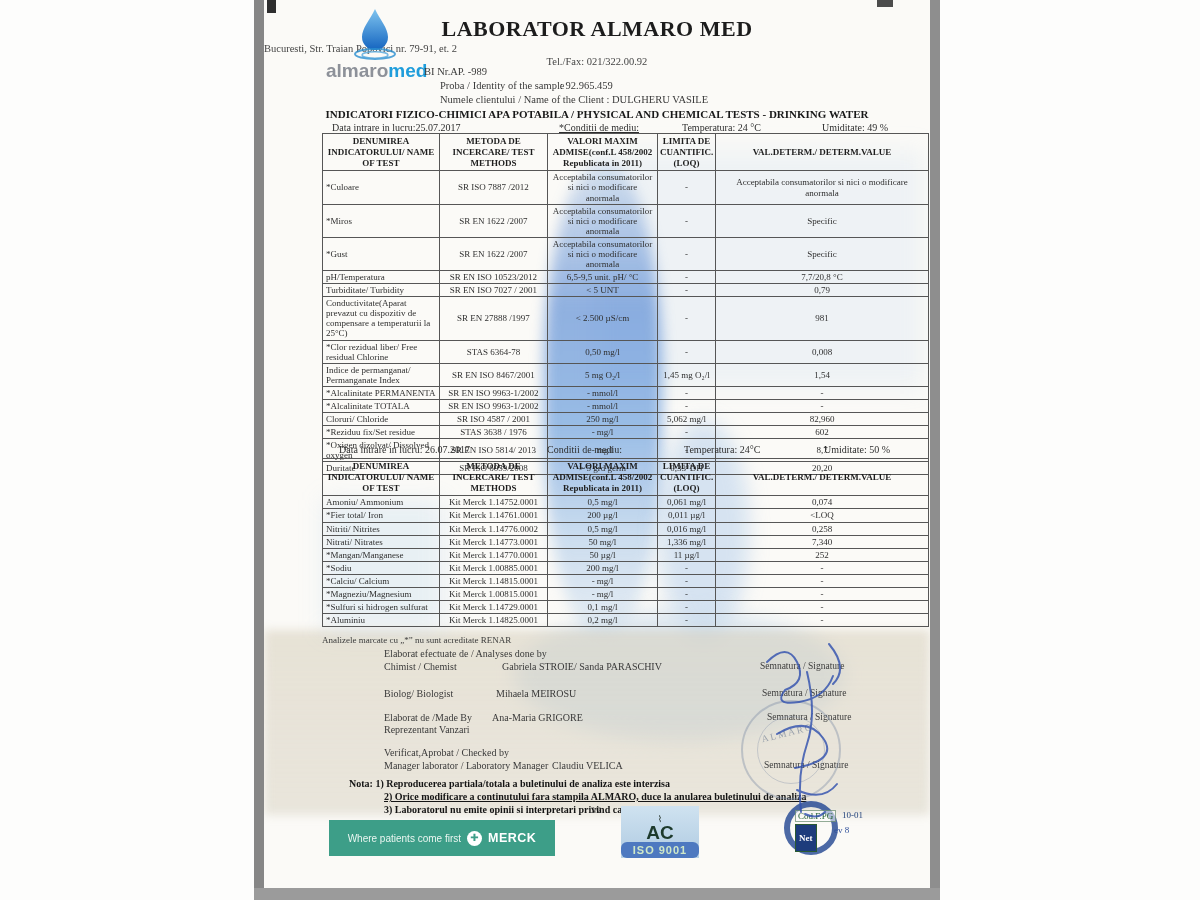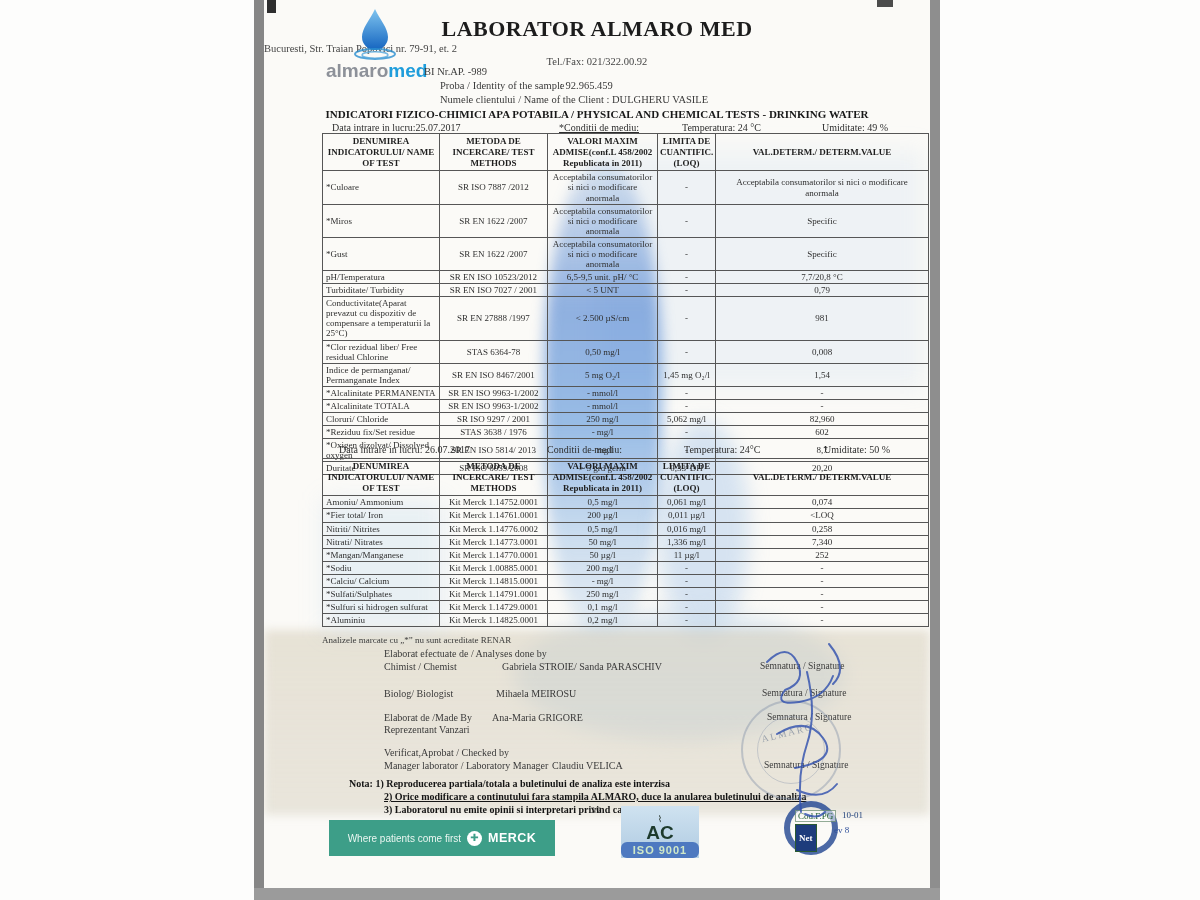"SR ISO 9297 / 2001" td { text: 9297 -> 4587 }
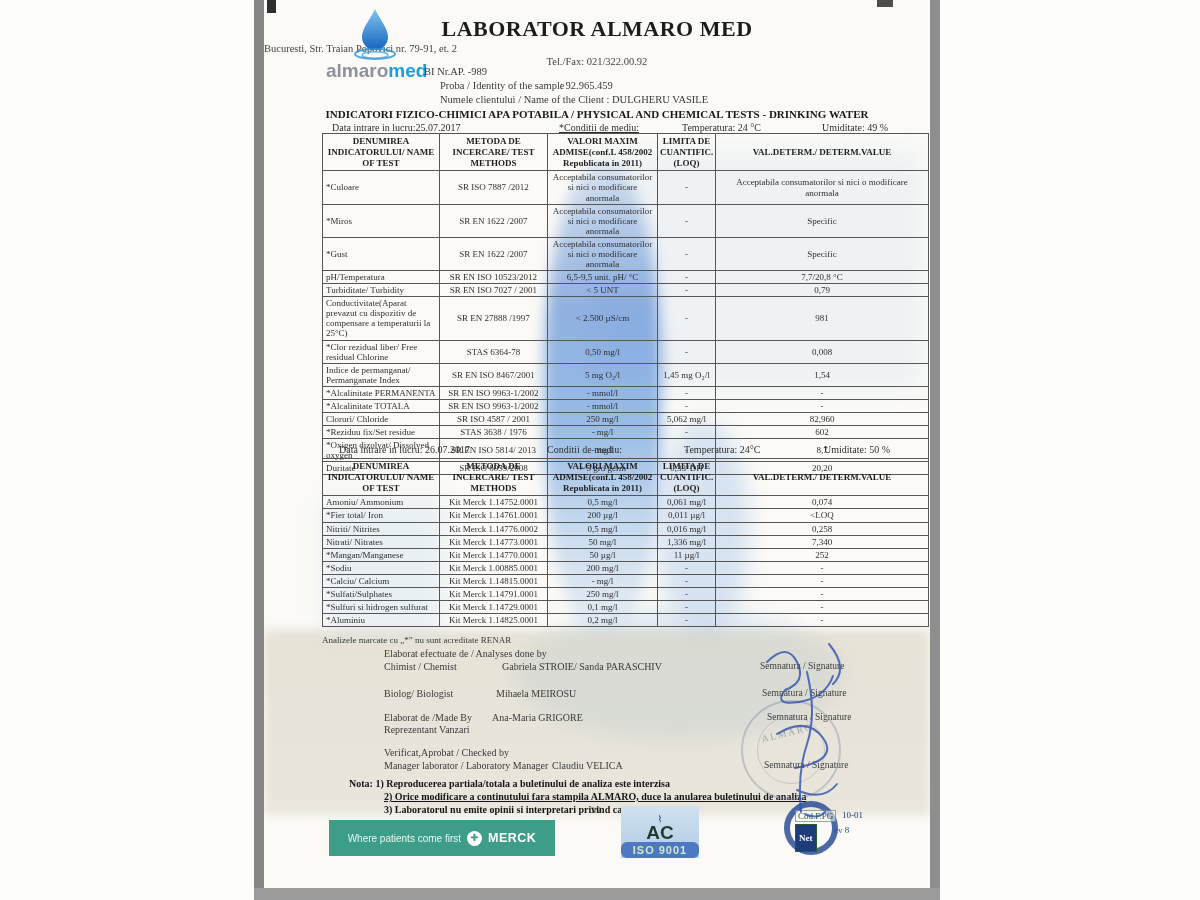"*Magneziu/Magnesium" tr { html: none -> <tr> <td>*Magneziu/Magnesium</td> <td>Kit Merck 1.00815.0001</td> <td>- mg/l</td> <td>-</td> <td>-</td> </tr> }
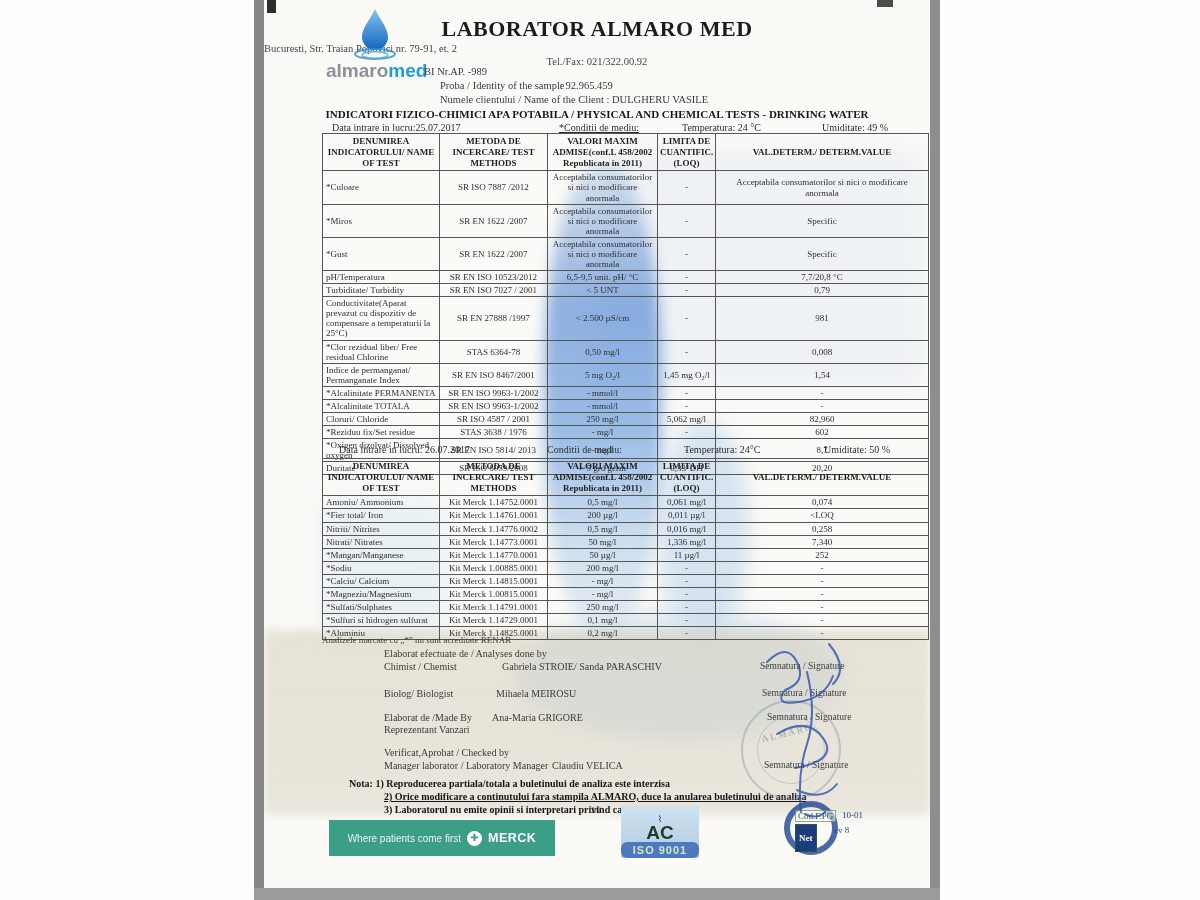"*Sulfati/Sulphates" tr { html: <tr> <td>*Sulfati/Sulphates</td> <td>Kit Merck 1.14791.0001</td> <td>250 mg/l</td> <td>-</td> <td>-</td> </tr> -> none }
